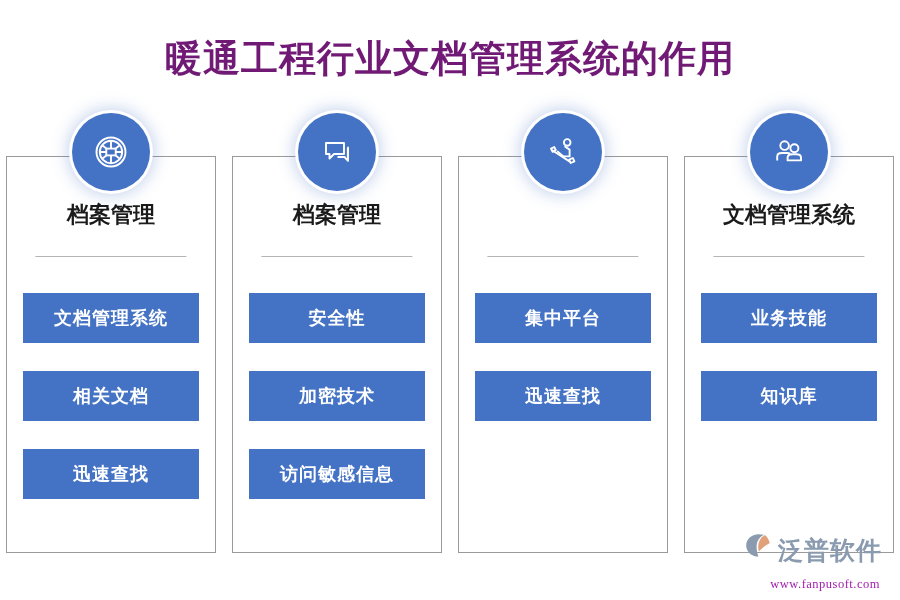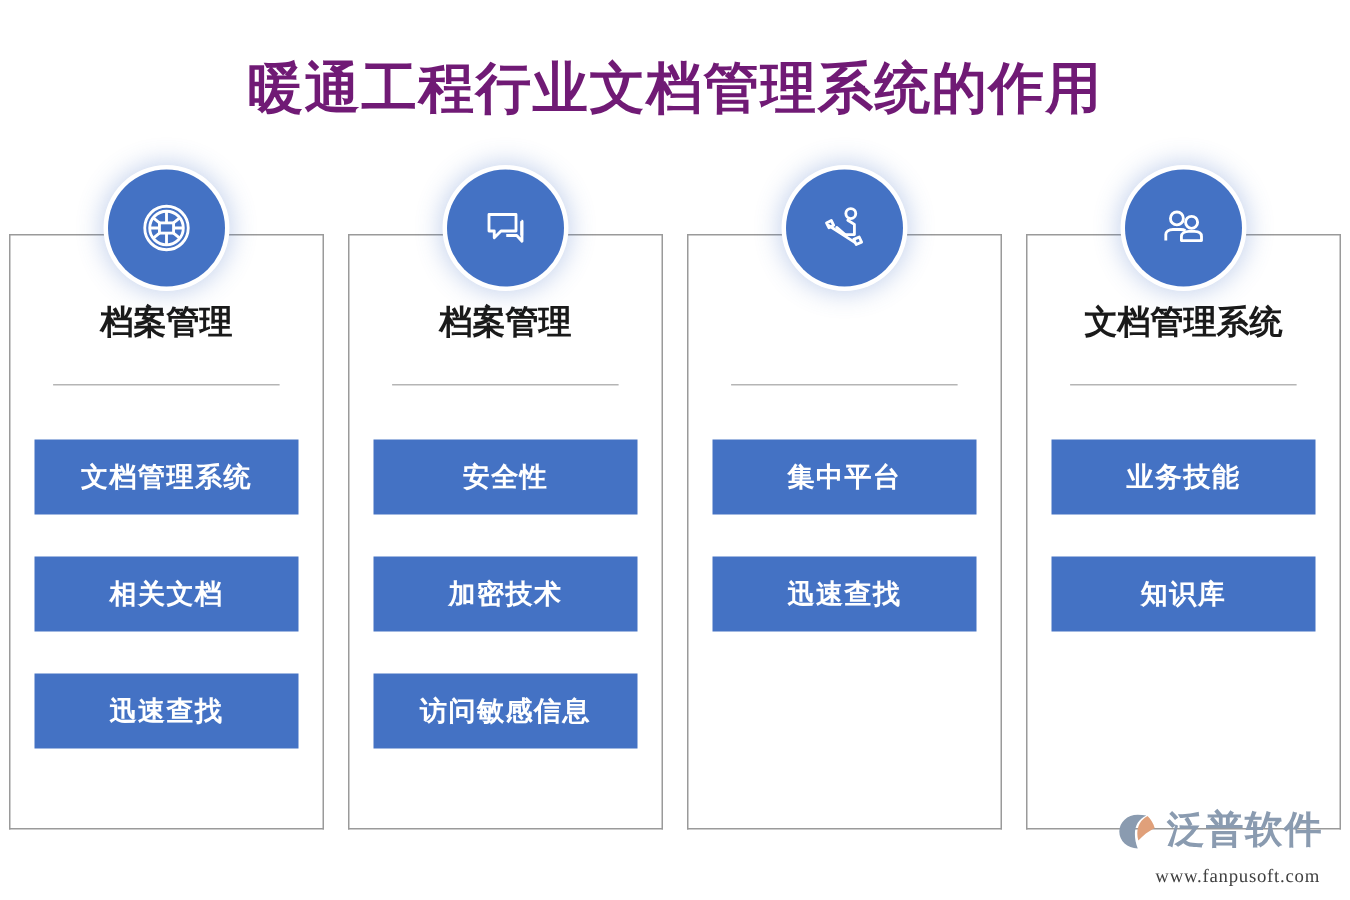"泛普软件" .logo-row { align-items: flex-start -> flex-end }
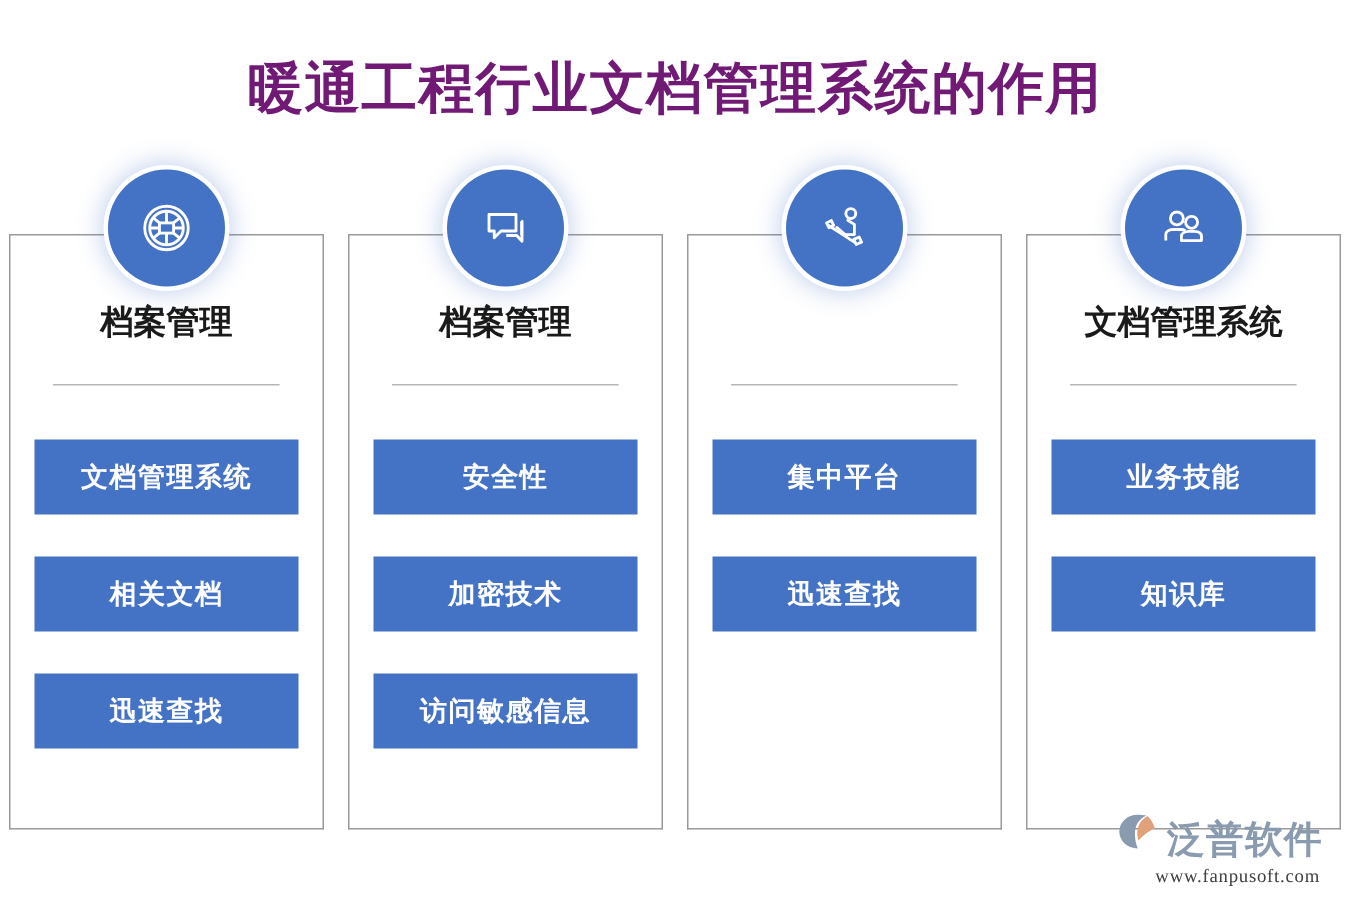"www.fanpusoft.com" .logo-url { color: #404040 -> #a21caf; margin-top: 4px -> 14px }
